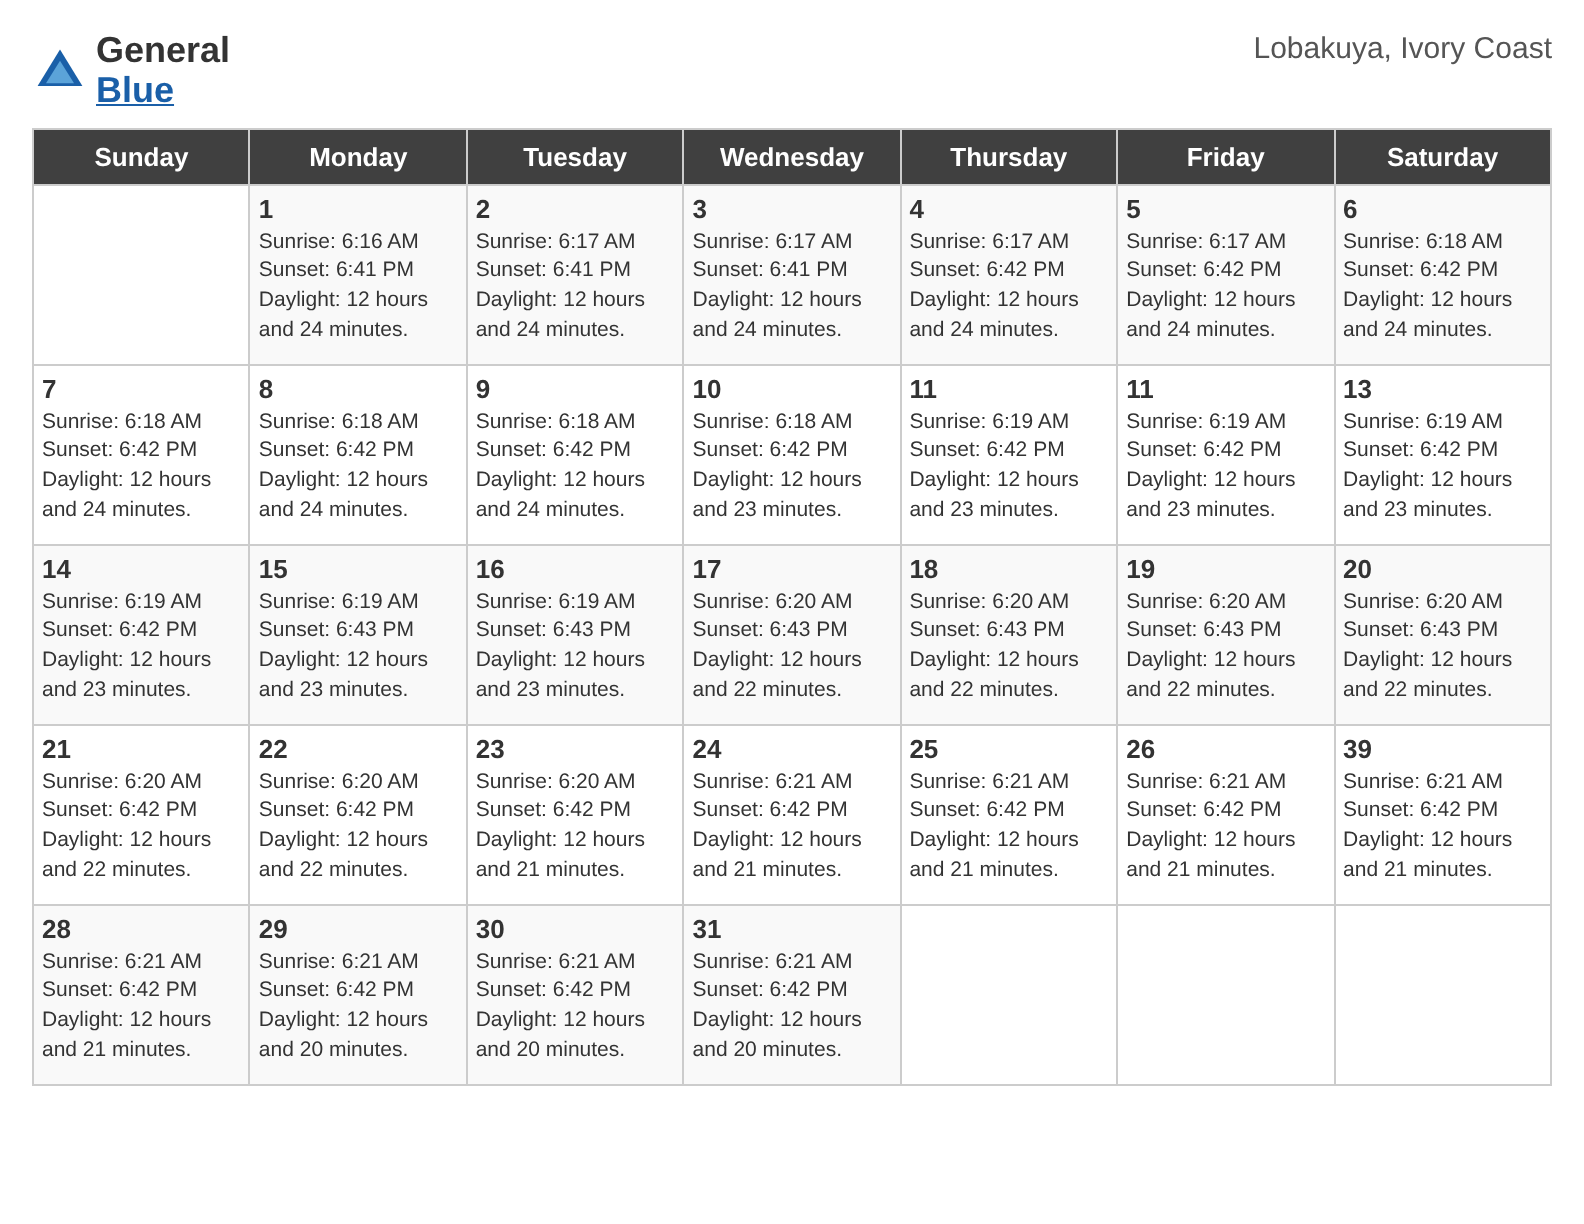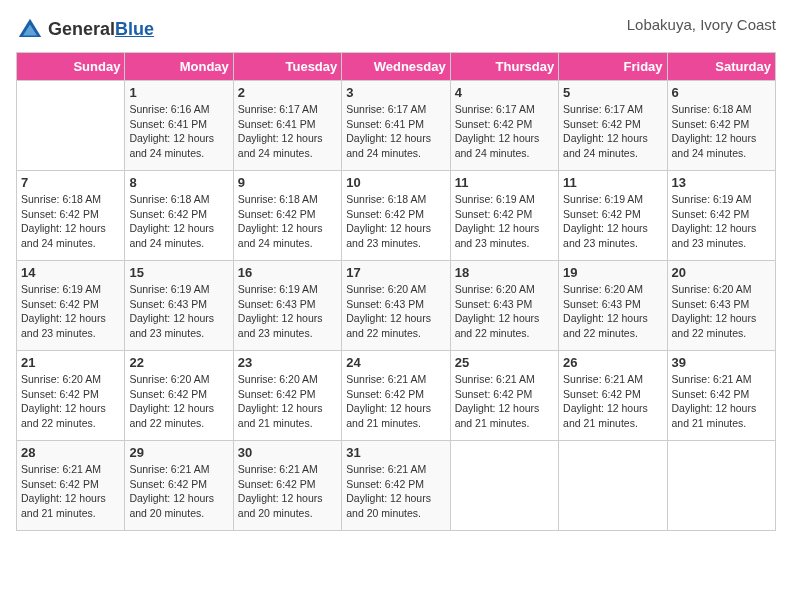"General" .logo-text { flex-direction: row -> column }
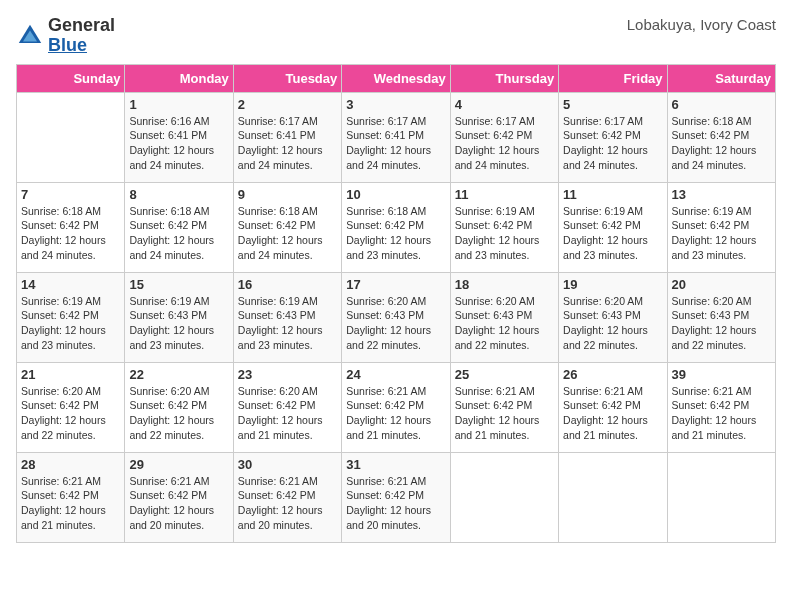"Sunday" thead tr th { background-color: #ec4899 -> #404040; text-align: right -> center }
